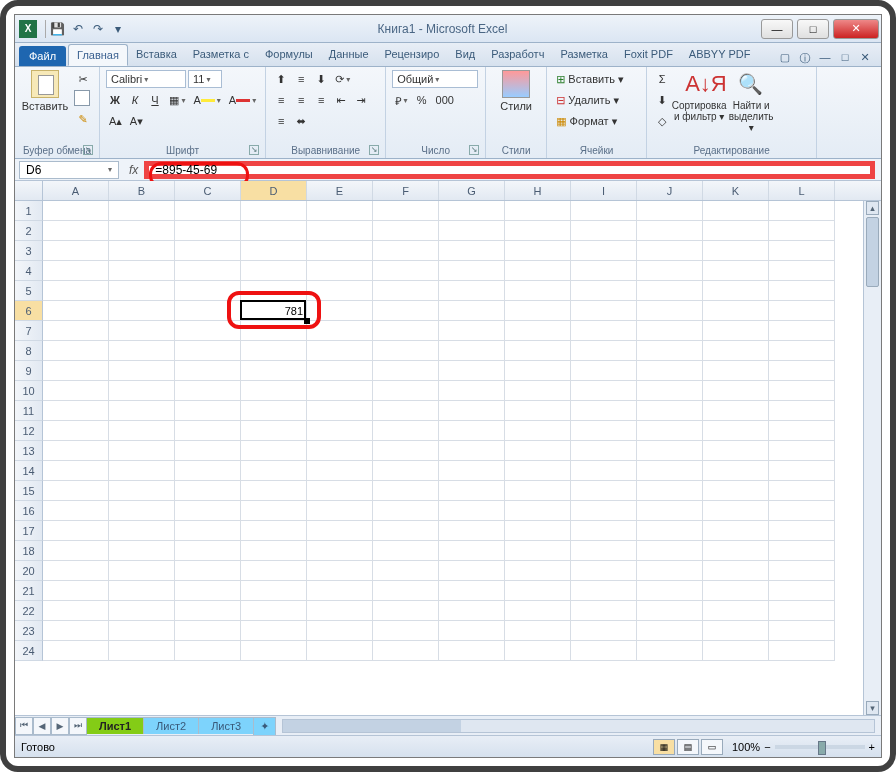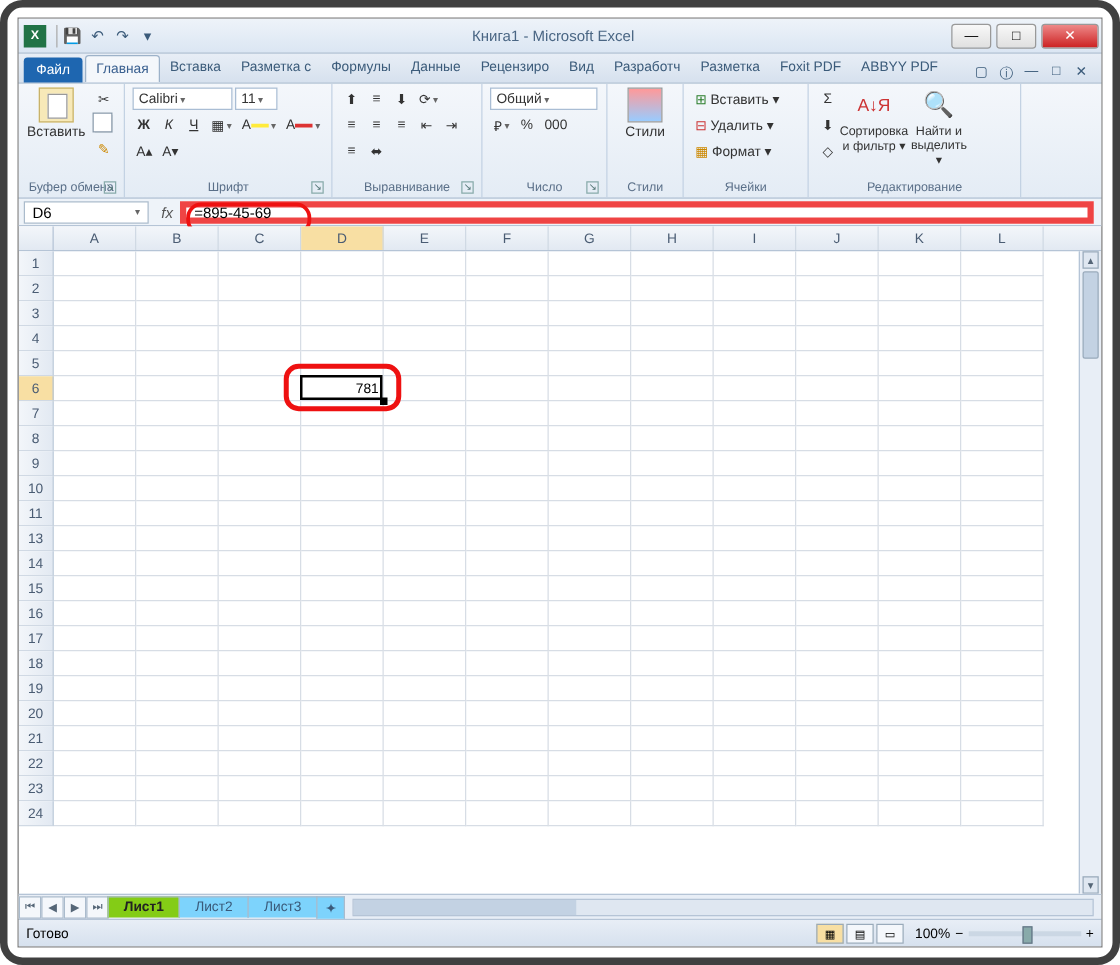"A↓Я" div.ico { font-size: 14px -> 22px }
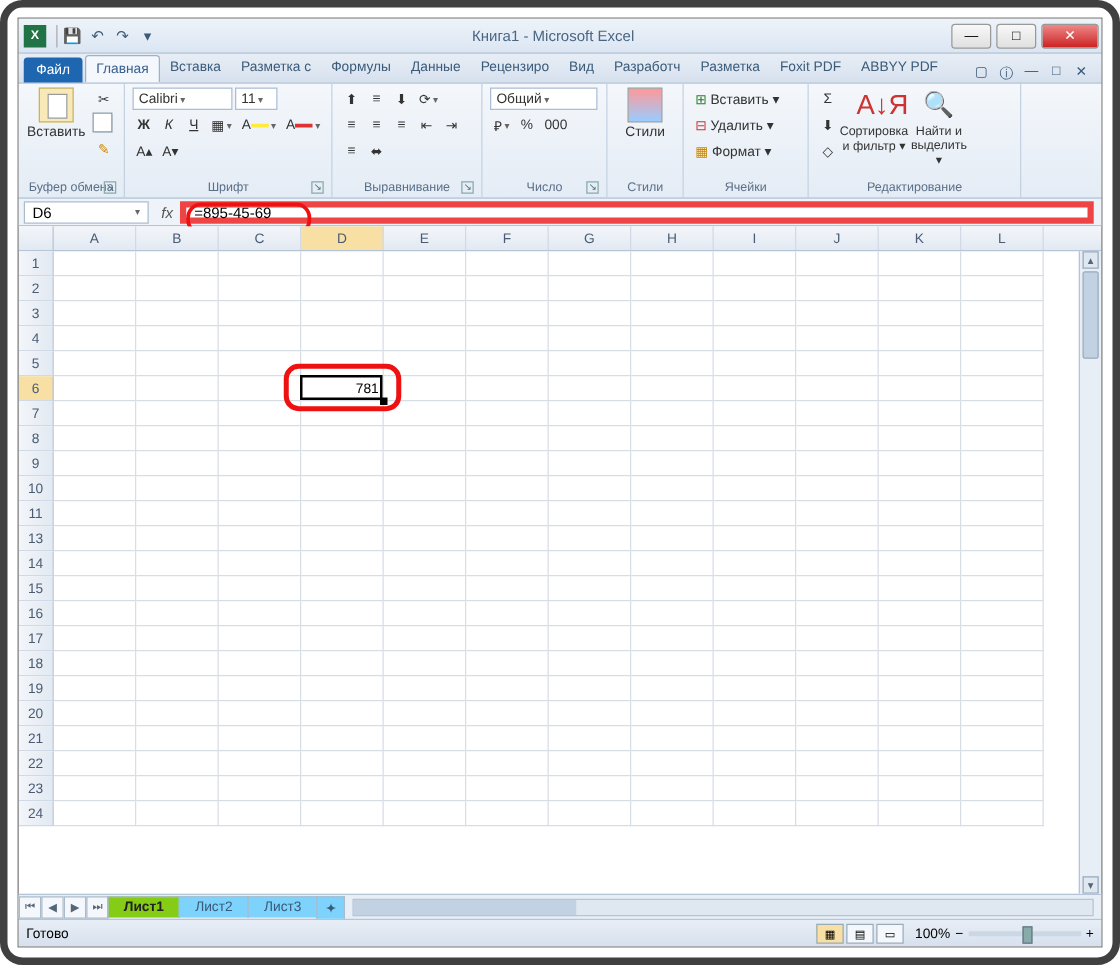"12" div.r { html: none -> <div> <div>12</div> <div></div> <div></div> <div></div> <div></div> <div></div> <div></div> <div></div> <div></div> <div></div> <div></div> <div></div> <div></div> </div> }
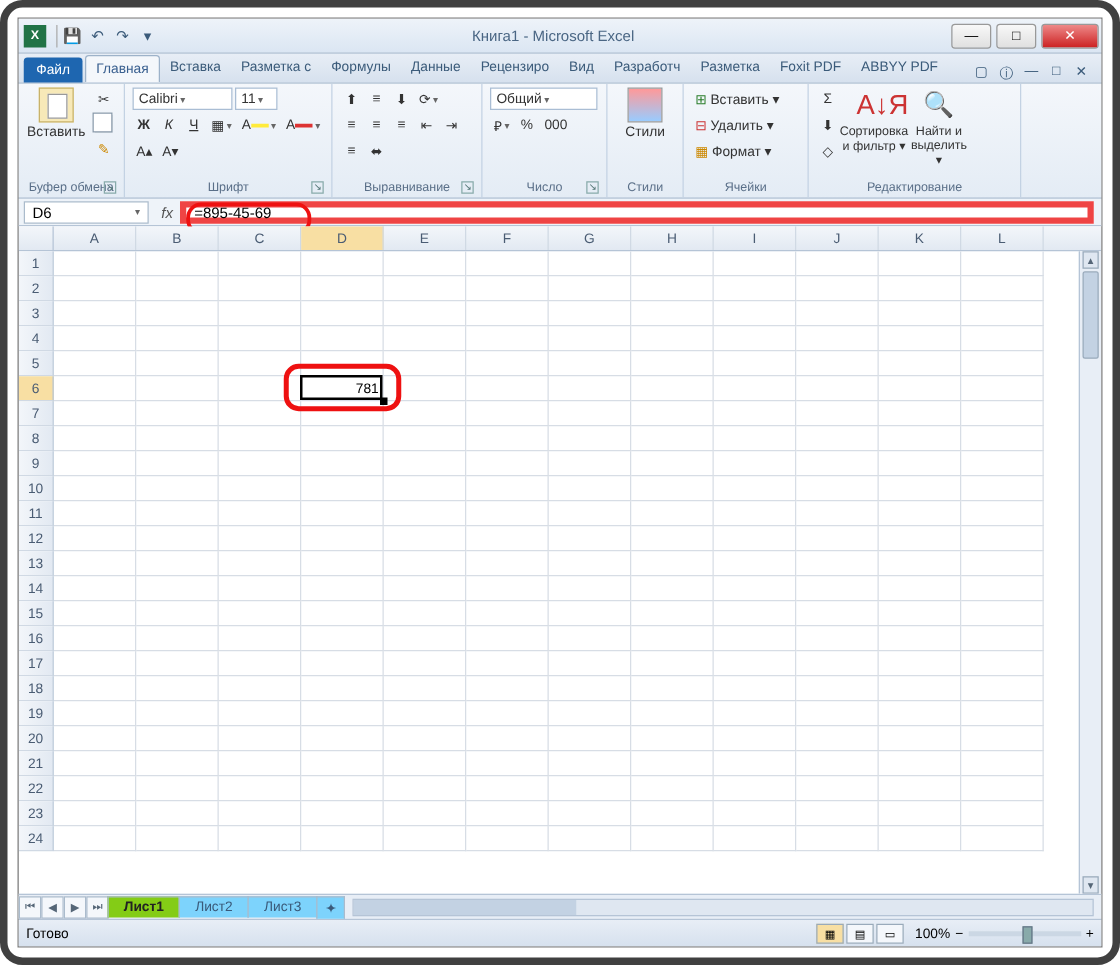"19" div.r { html: <div> <div>19</div> <div></div> <div></div> <div></div> <div></div> <div></div> <div></div> <div></div> <div></div> <div></div> <div></div> <div></div> <div></div> </div> -> none }
